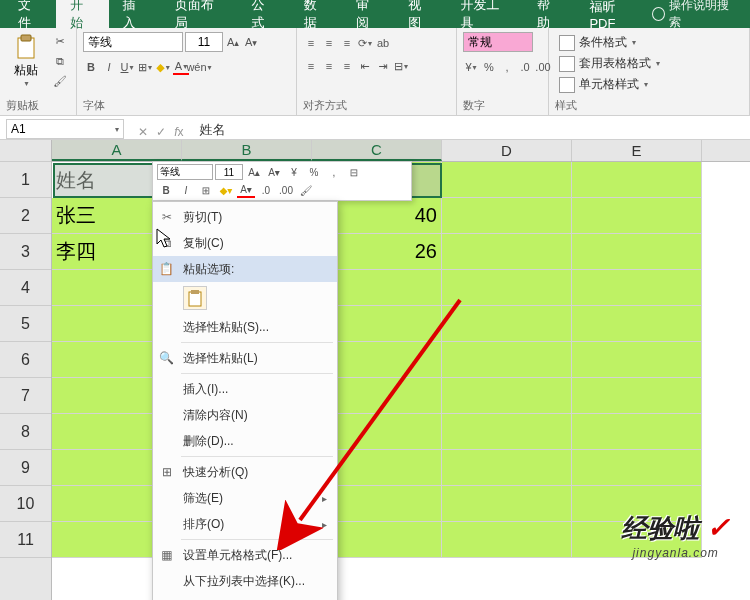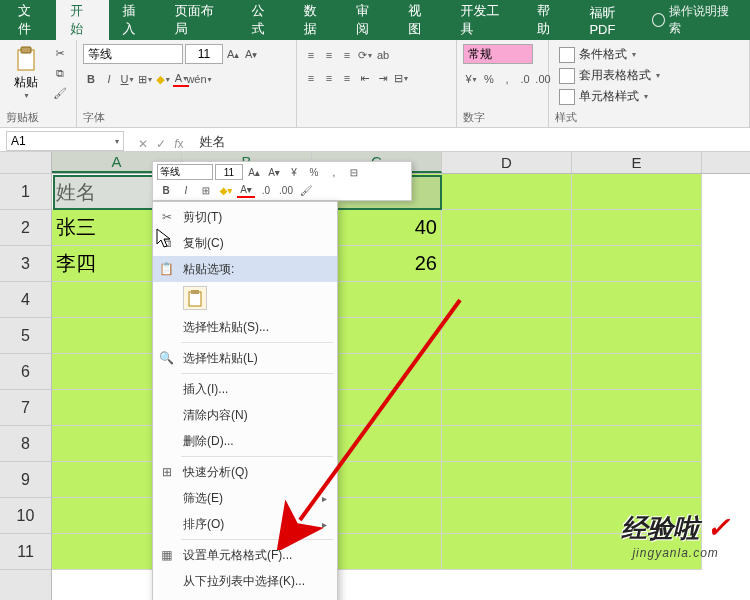"文件" .title-tabs { height: 40px -> 28px }
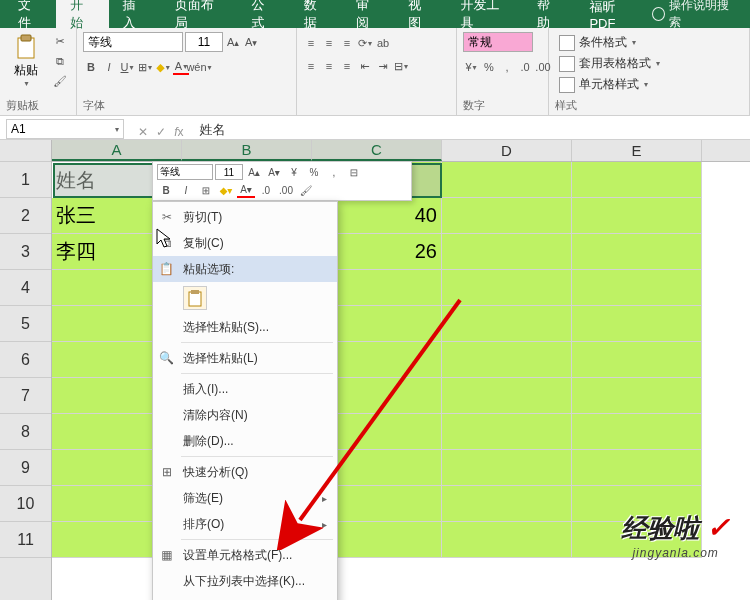"对齐方式" div.ribbon-group-label { html: none -> <div>对齐方式</div> }
